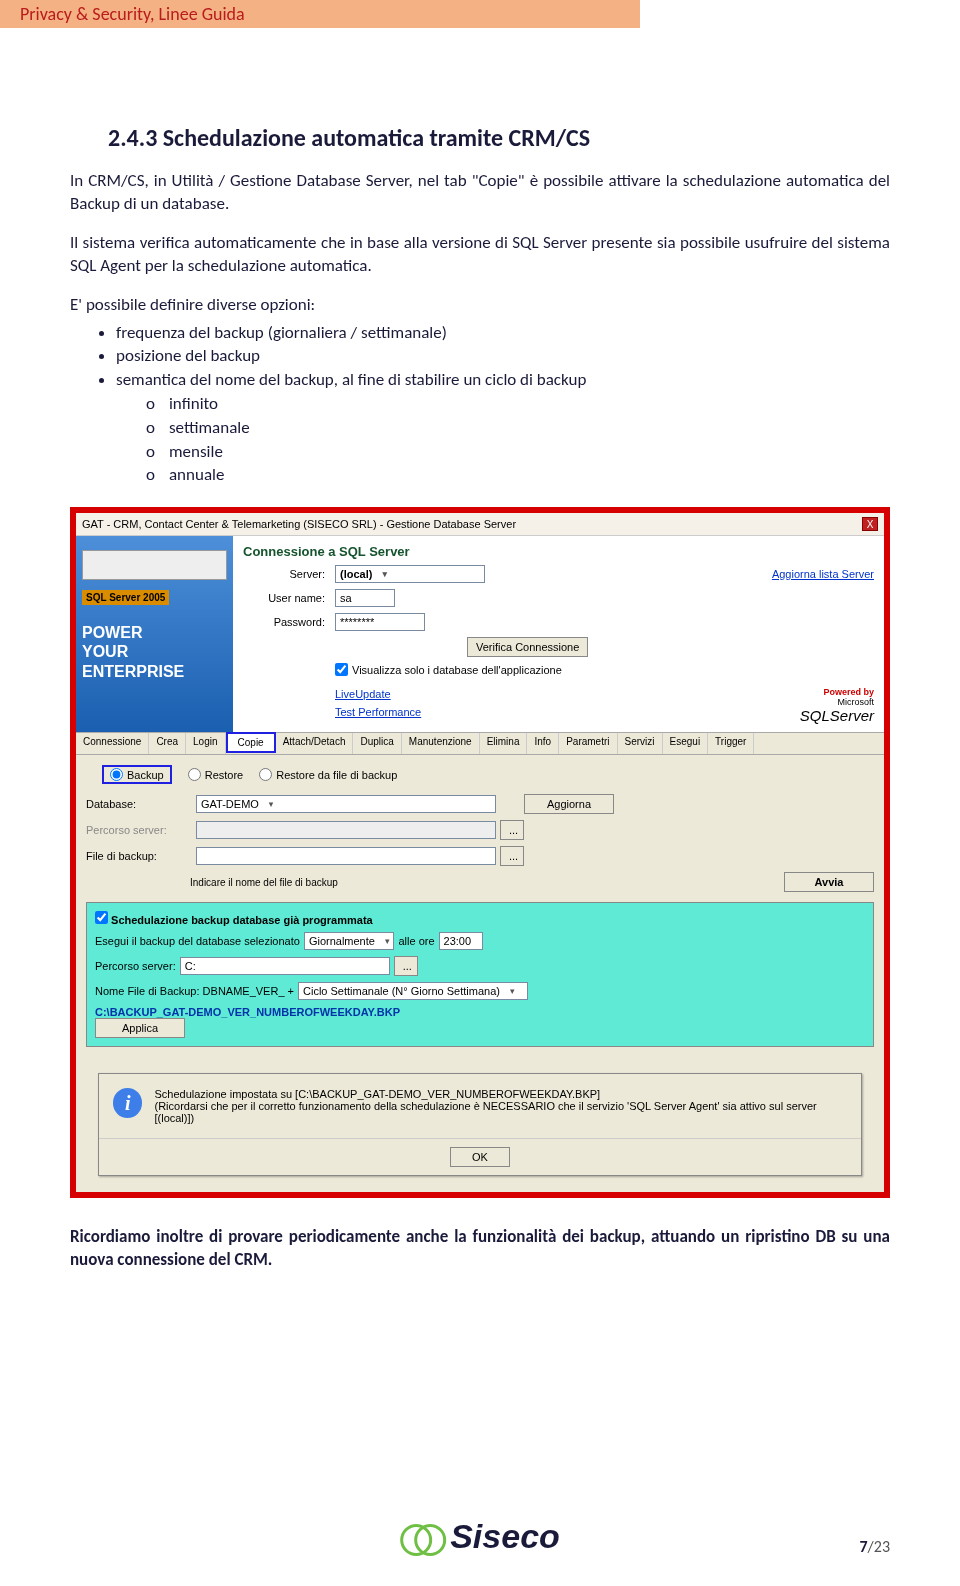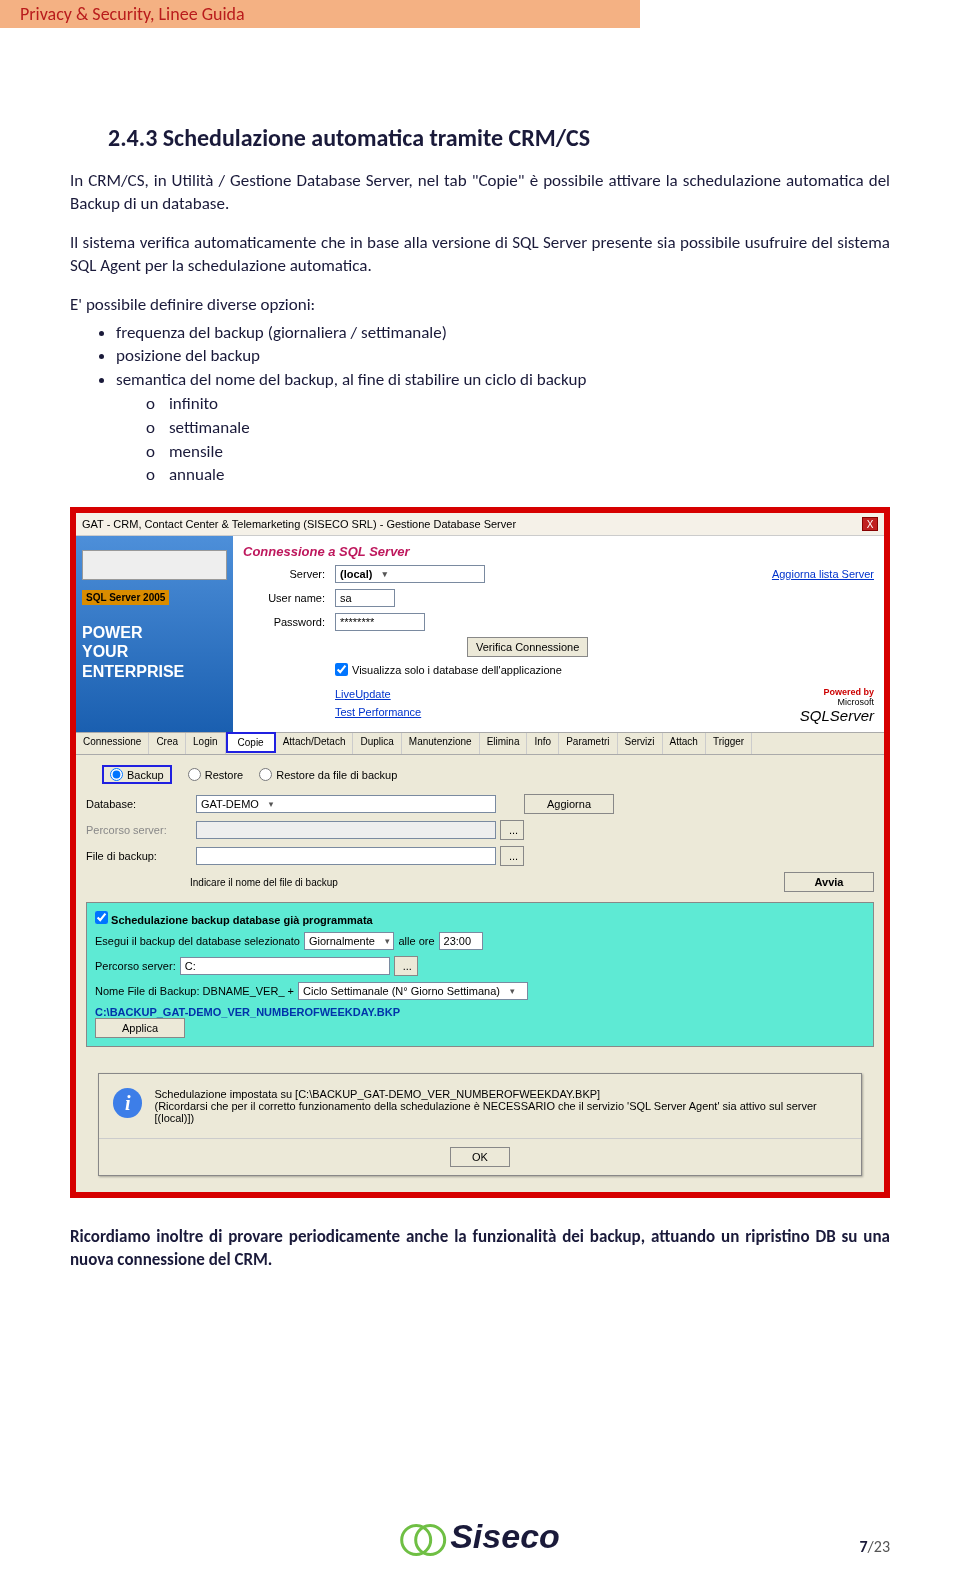"Connessione a SQL Server" .ss-main .group-title { color: #be185d -> #14532d; font-style: italic -> none }
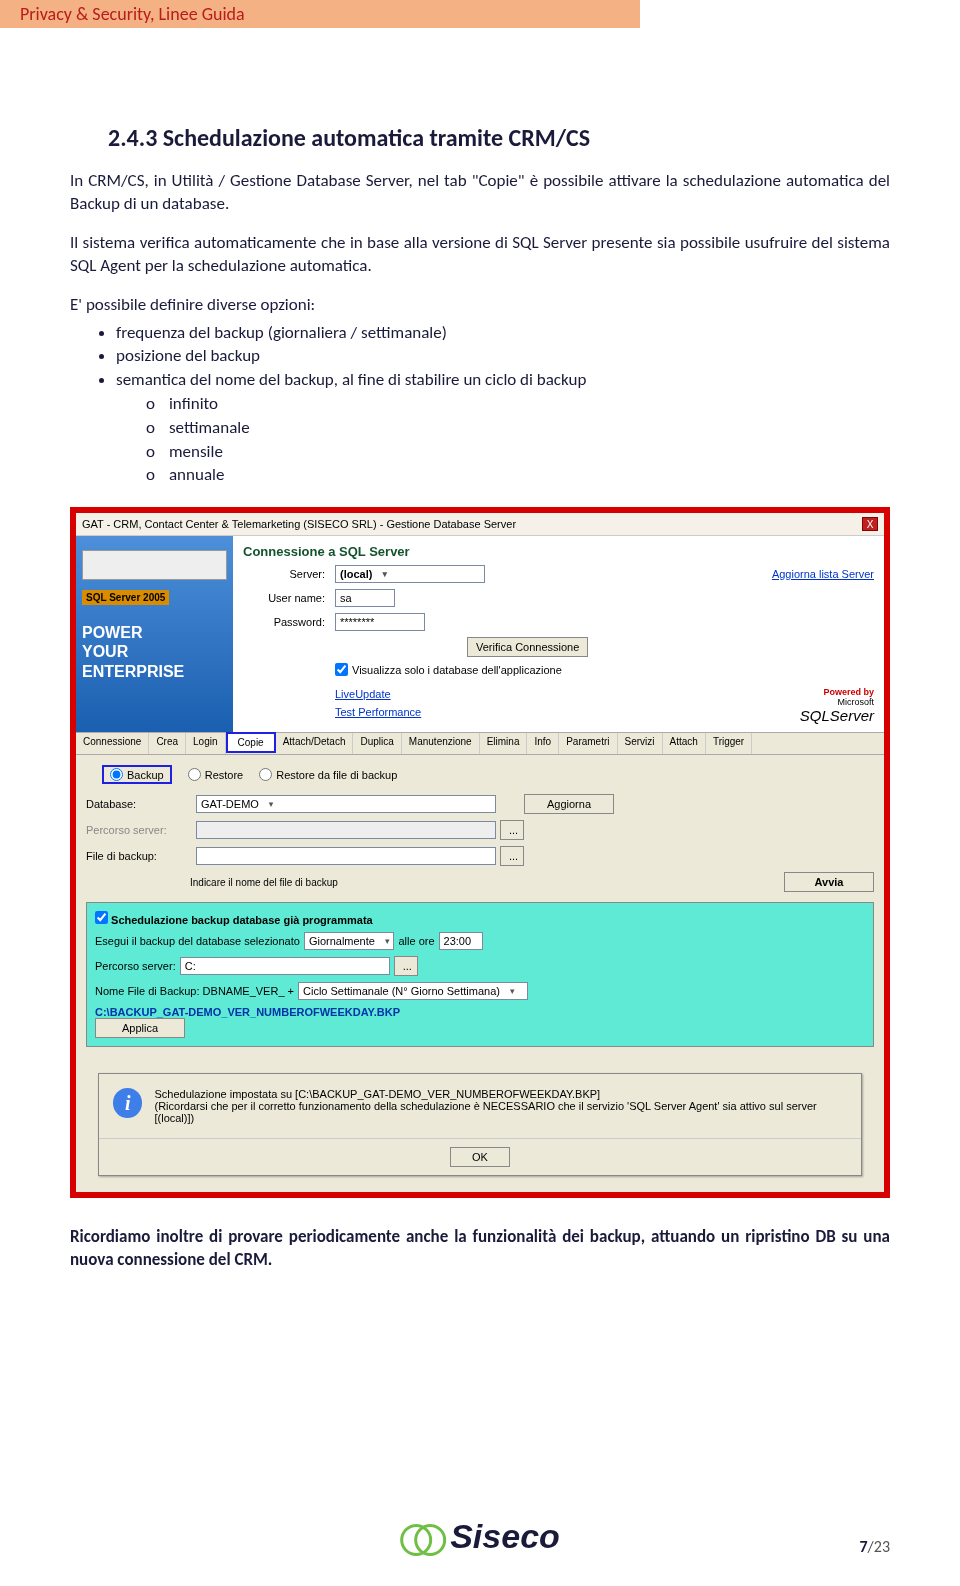"Attach" div.tab { text: Attach -> Esegui }
